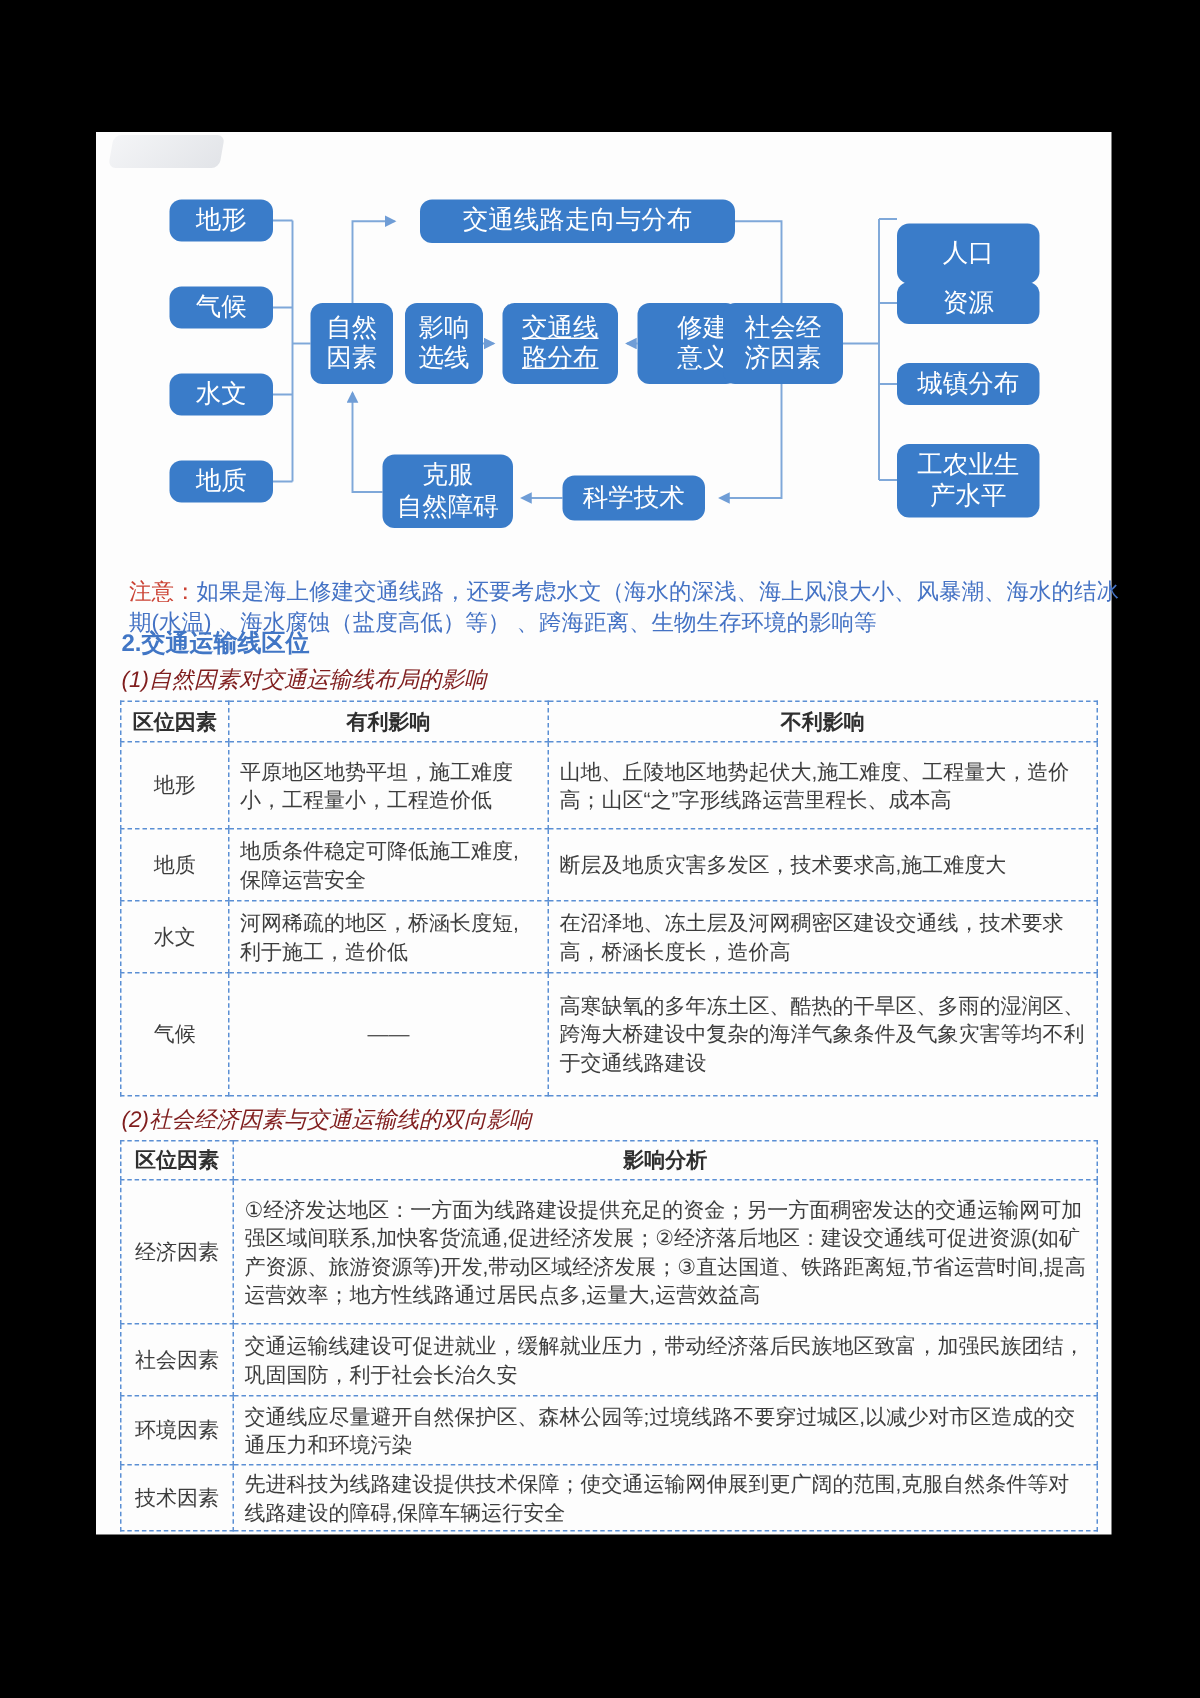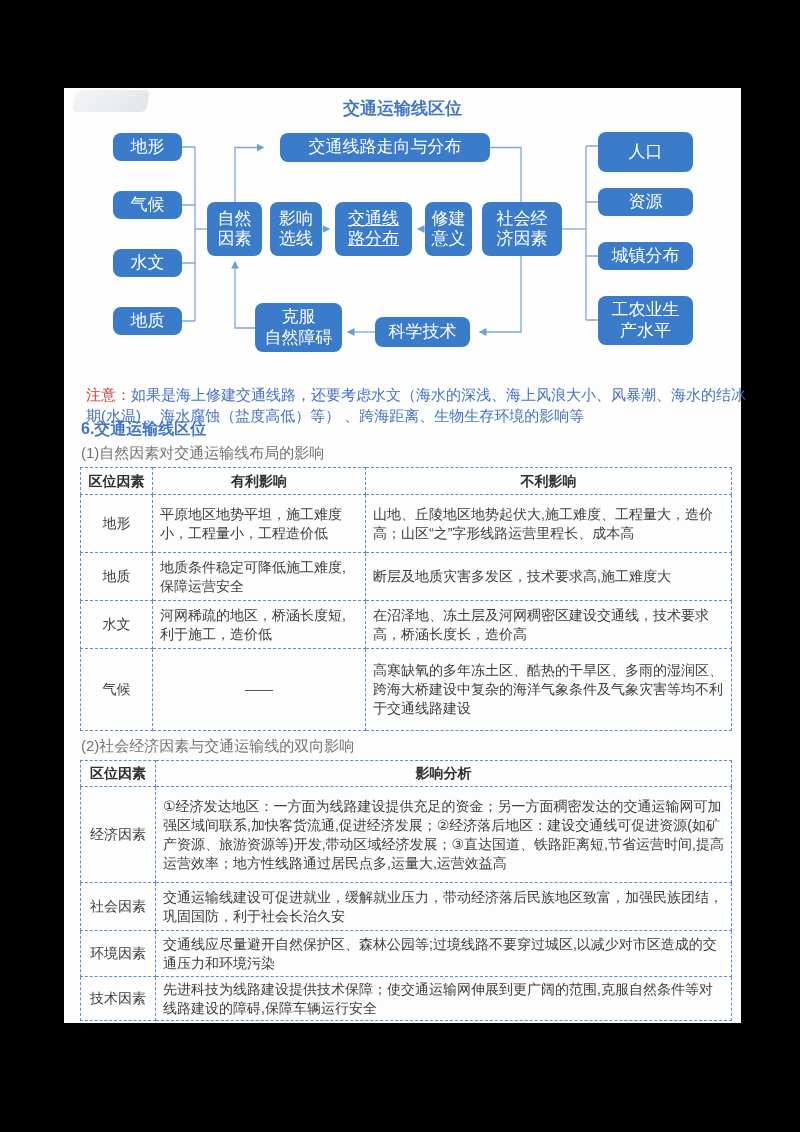"交通运输线区位" div.doc-title { html: <div>交通运输线区位</div> -> none }
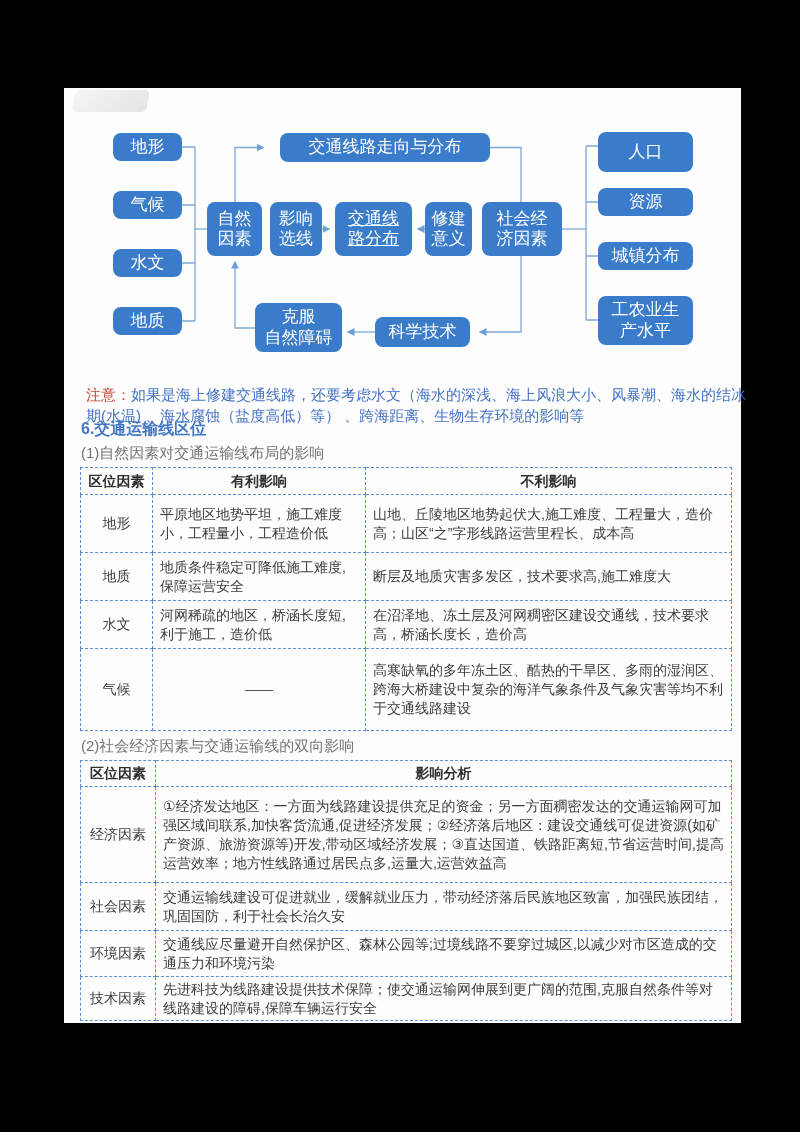"人口" .b-renkou { top: 4px -> 21px }
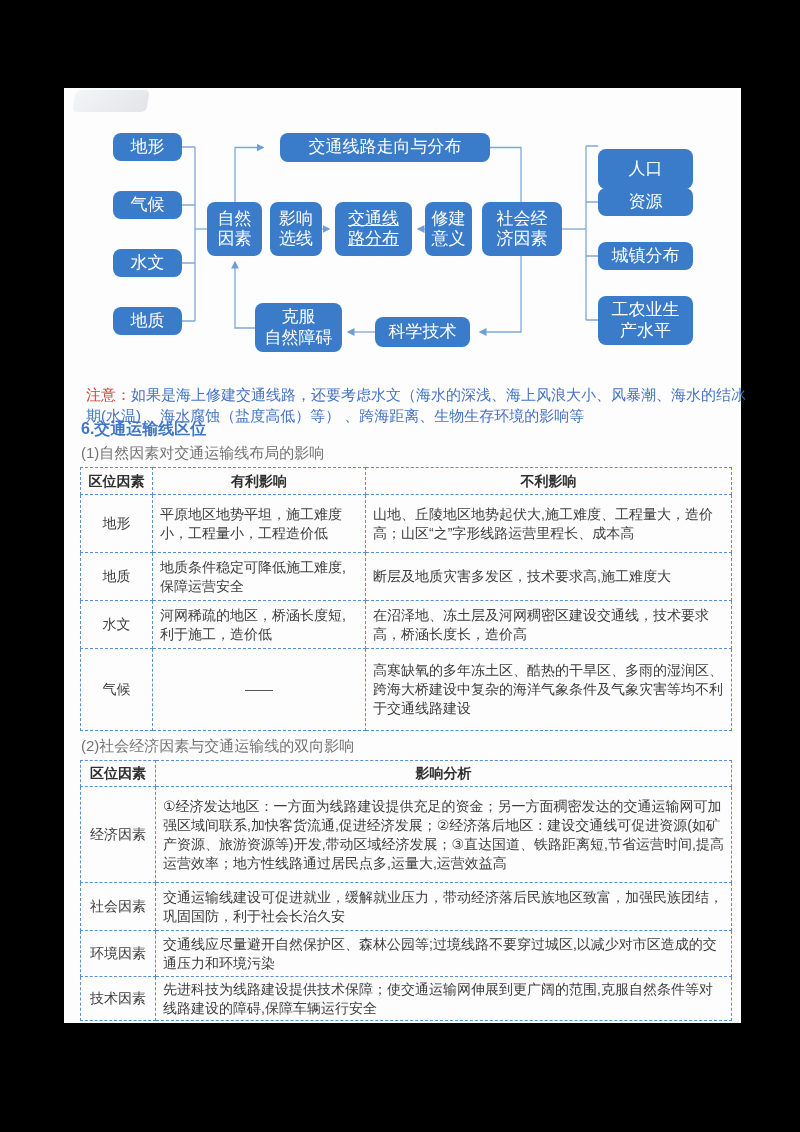"修建" .b-xiujian { padding-left: none -> 20px }
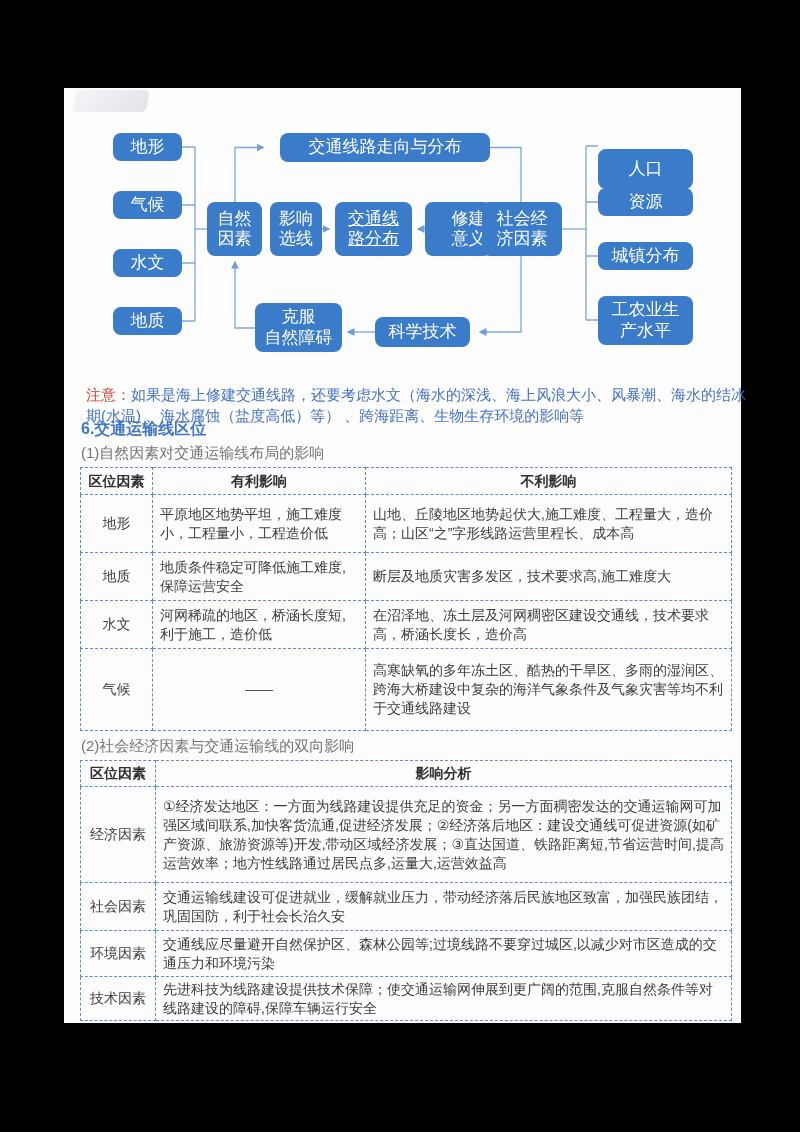"6.交通运输线区位" div.h2 { text: 6 -> 2 }
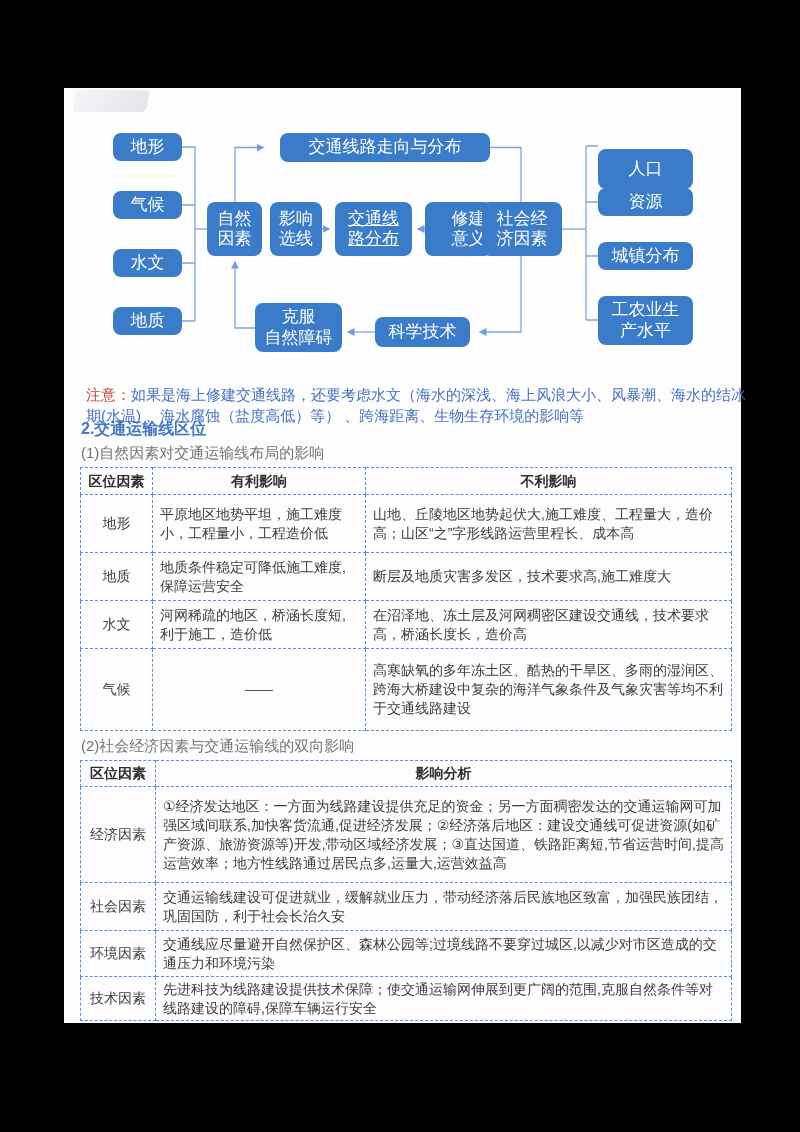"(1)自然因素对交通运输线布局的影响" .sub { color: #737373 -> #7f1d1d; font-style: none -> italic }
